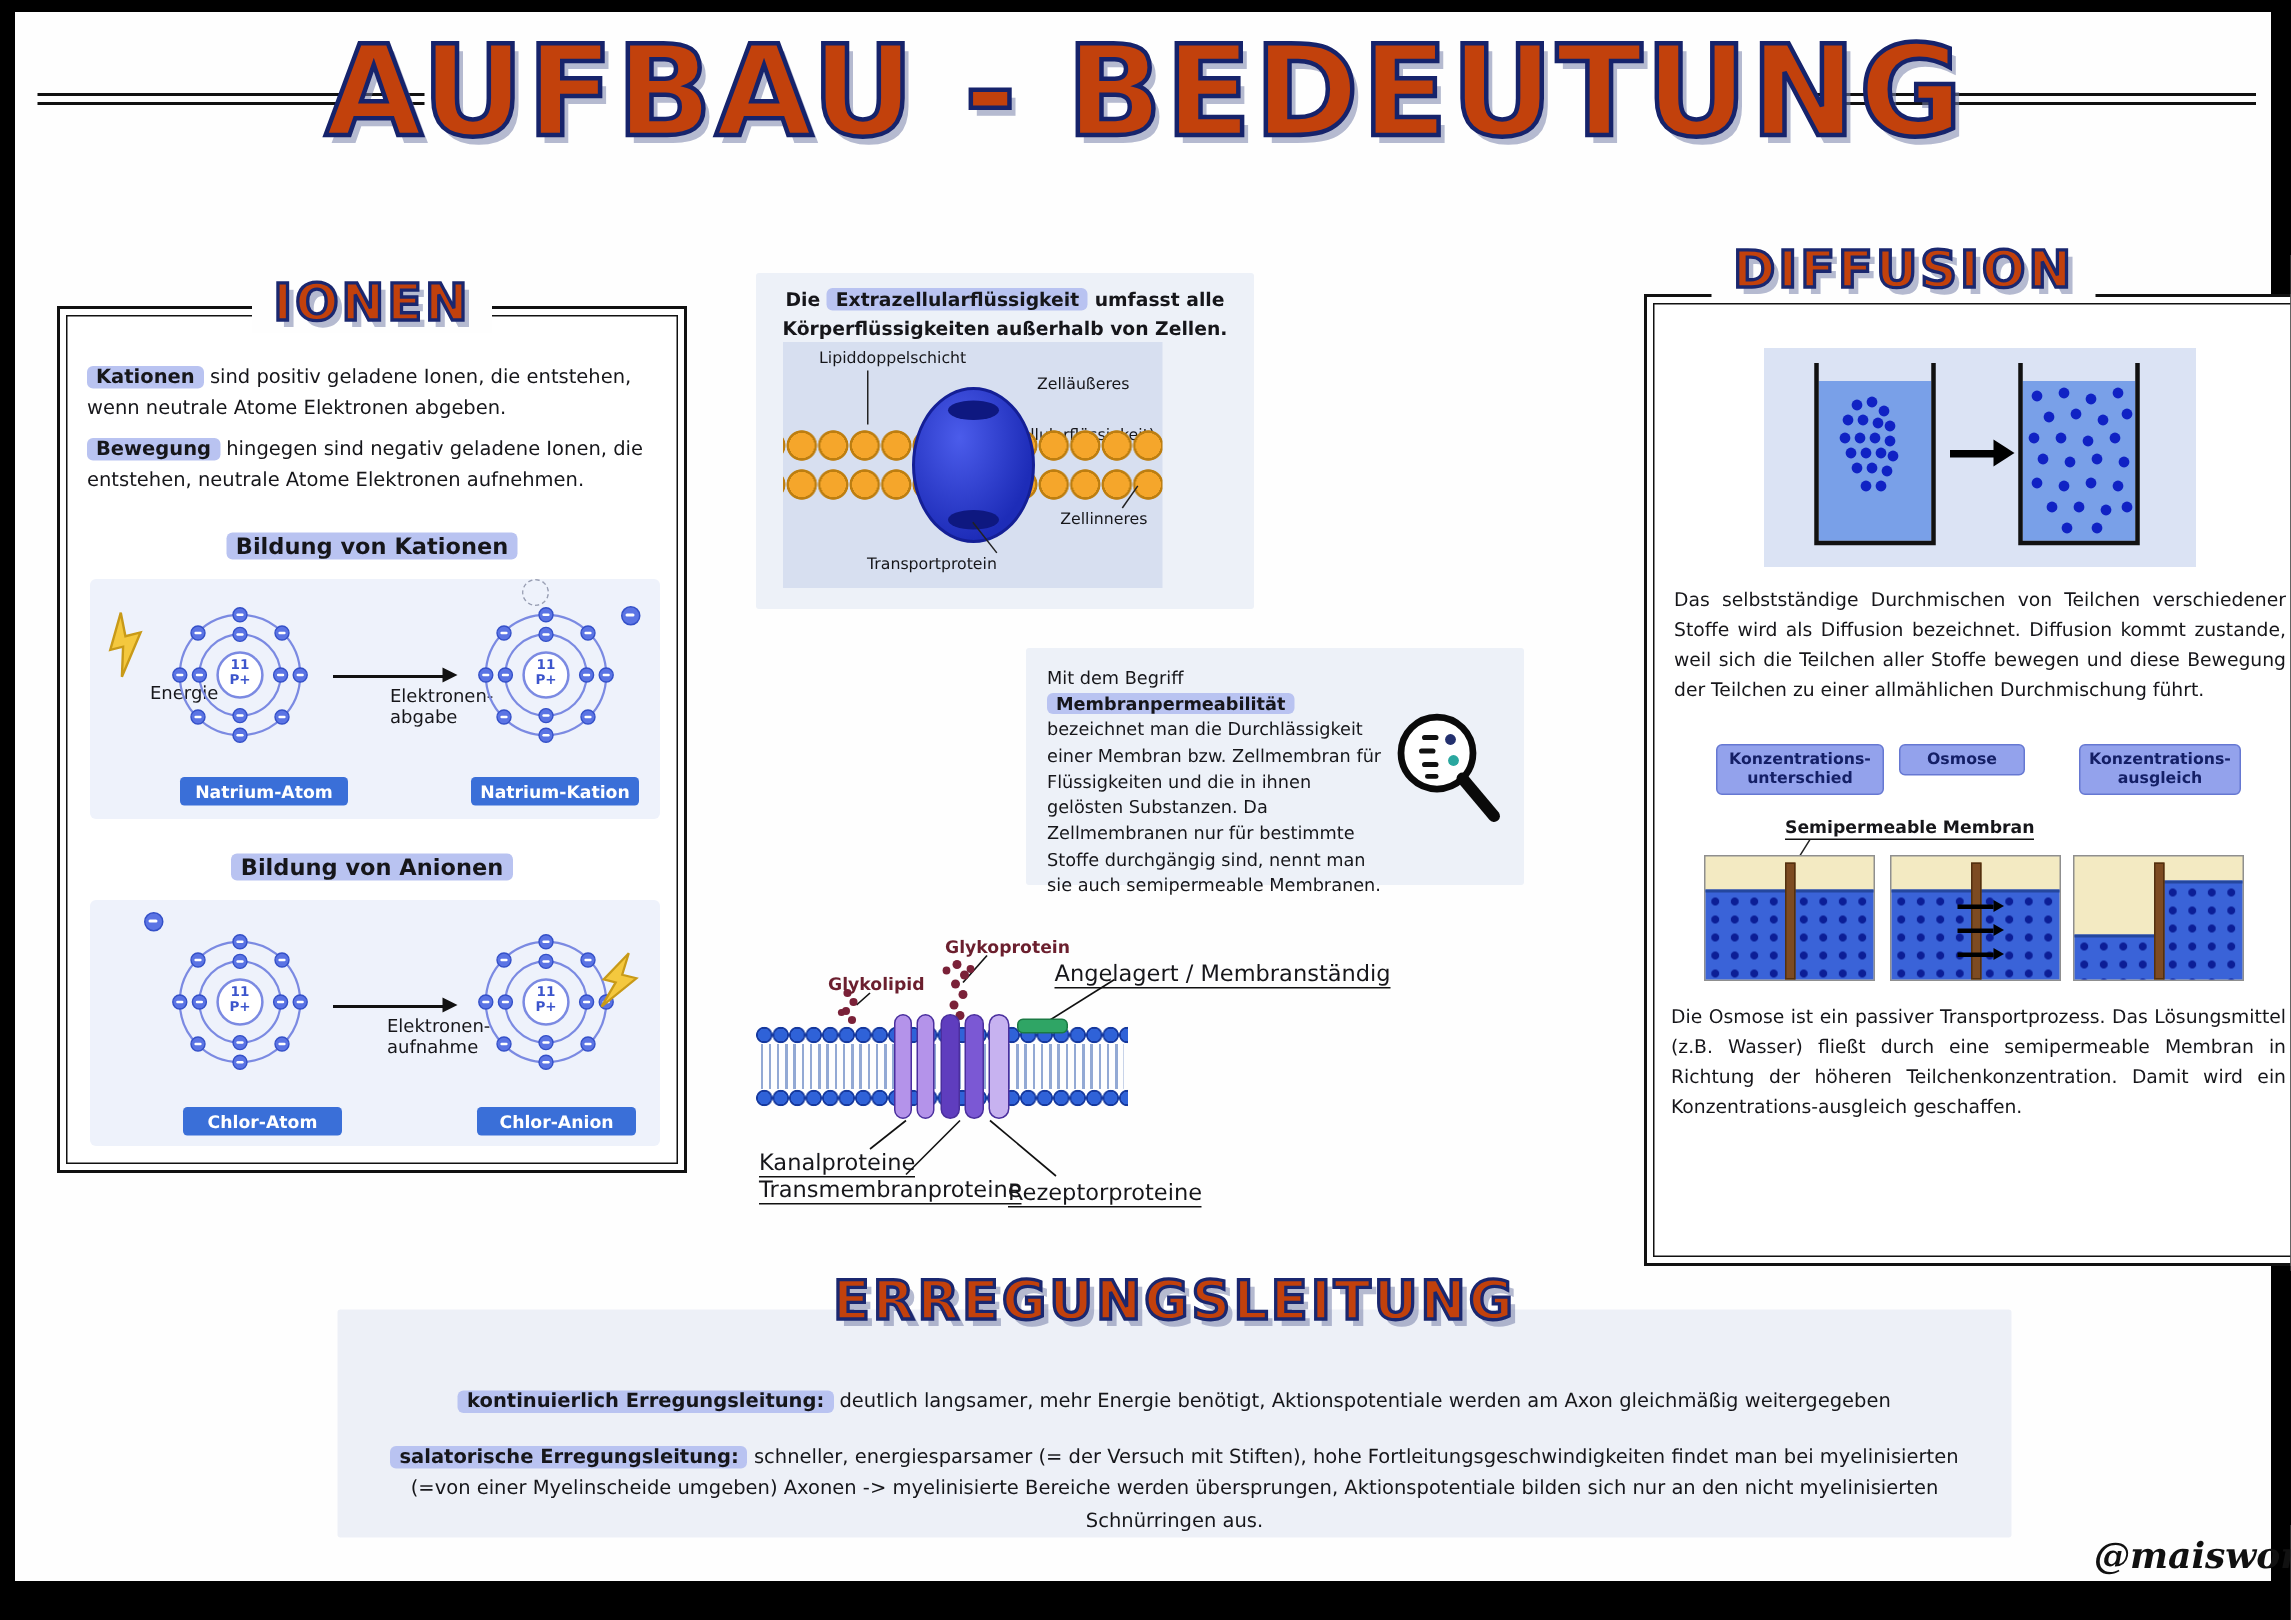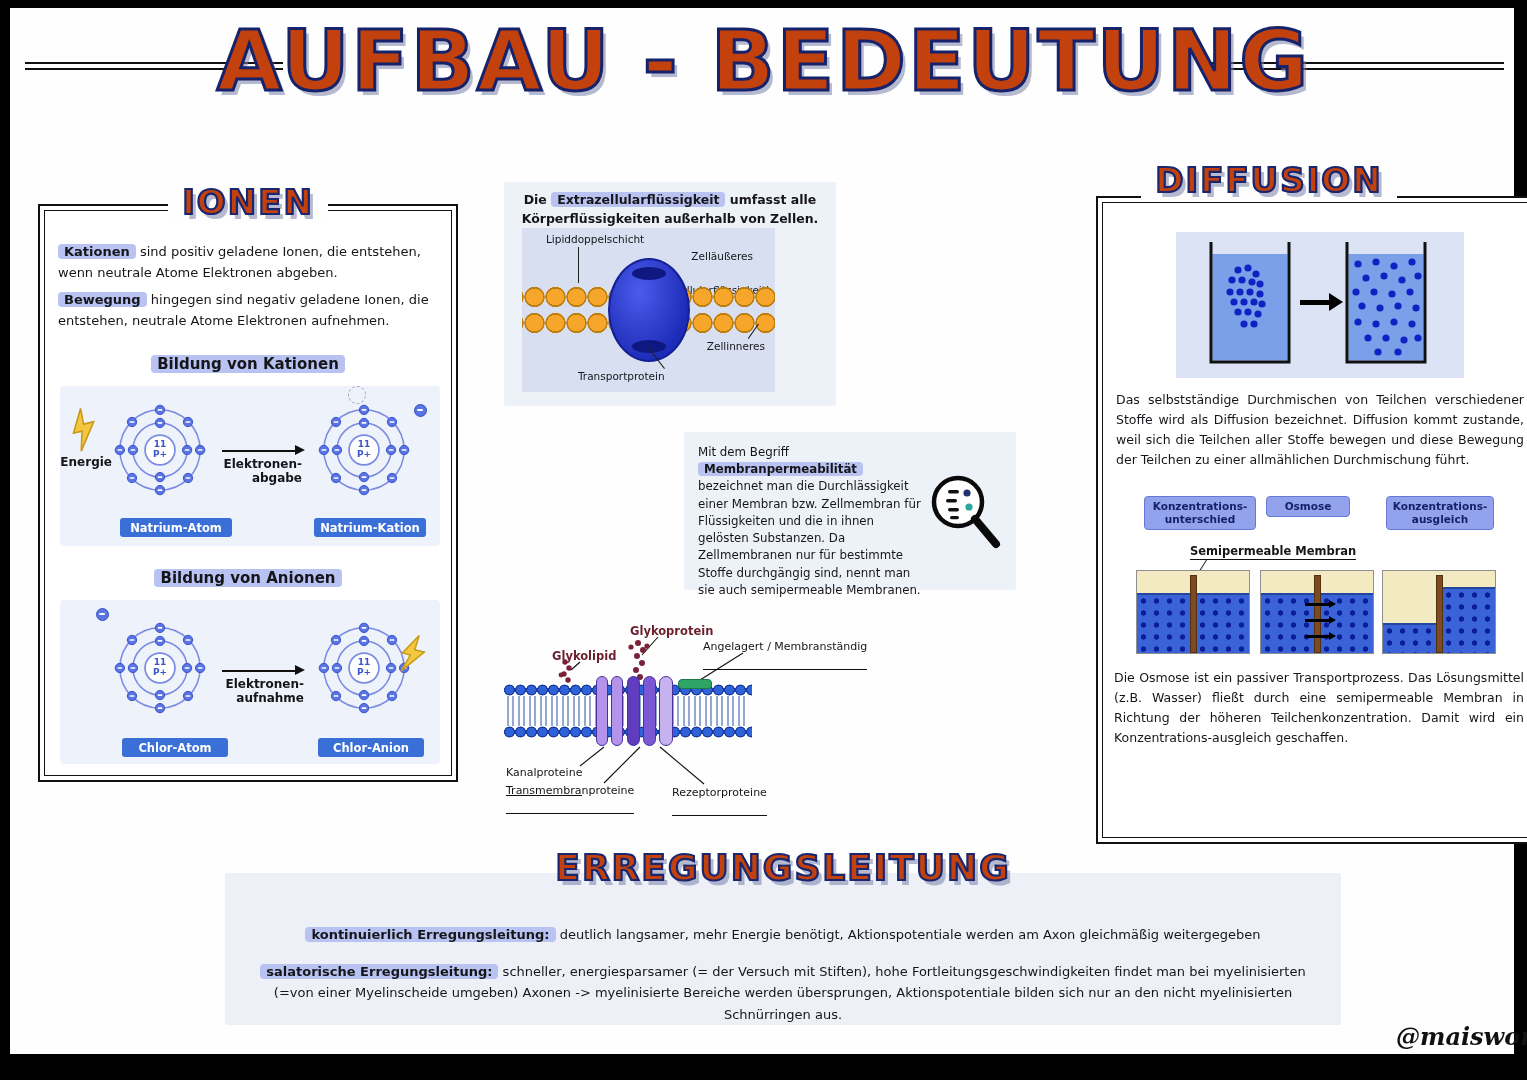"Energie" .atom-label-note { font-weight: 700 -> 400; padding-left: none -> 40px; text-align: right -> left }
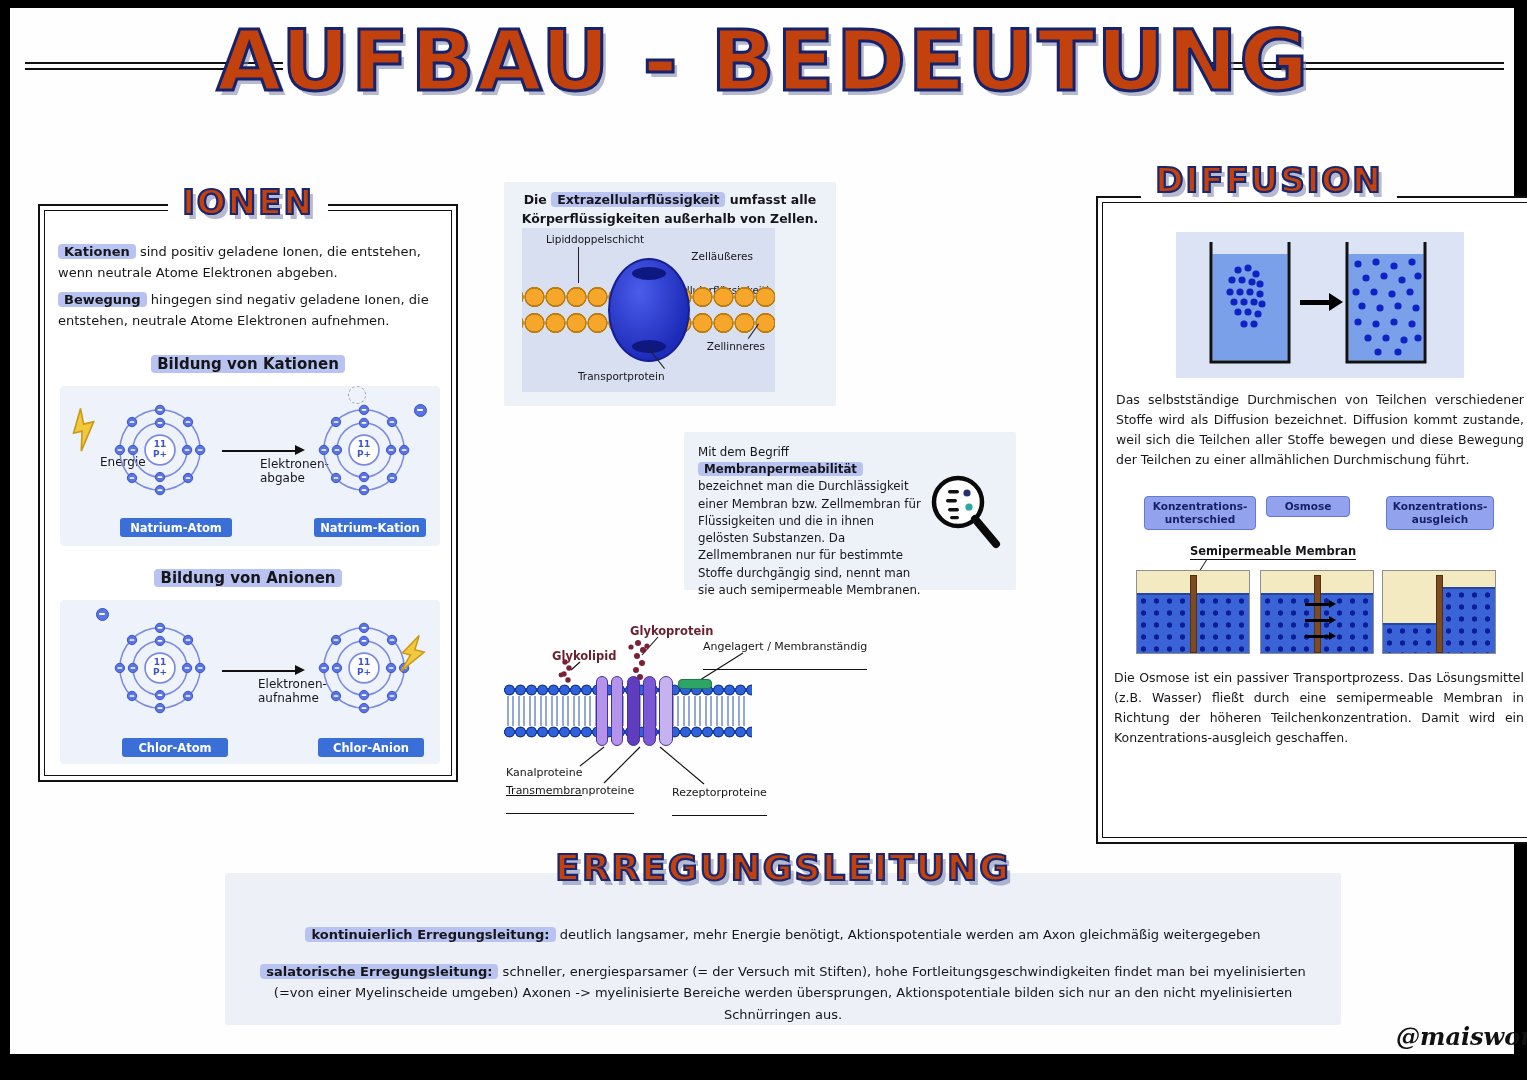"Angelagert / Membranständig" .ulabel { font-size: 11px -> 15px; padding-bottom: 16px -> 0 }
